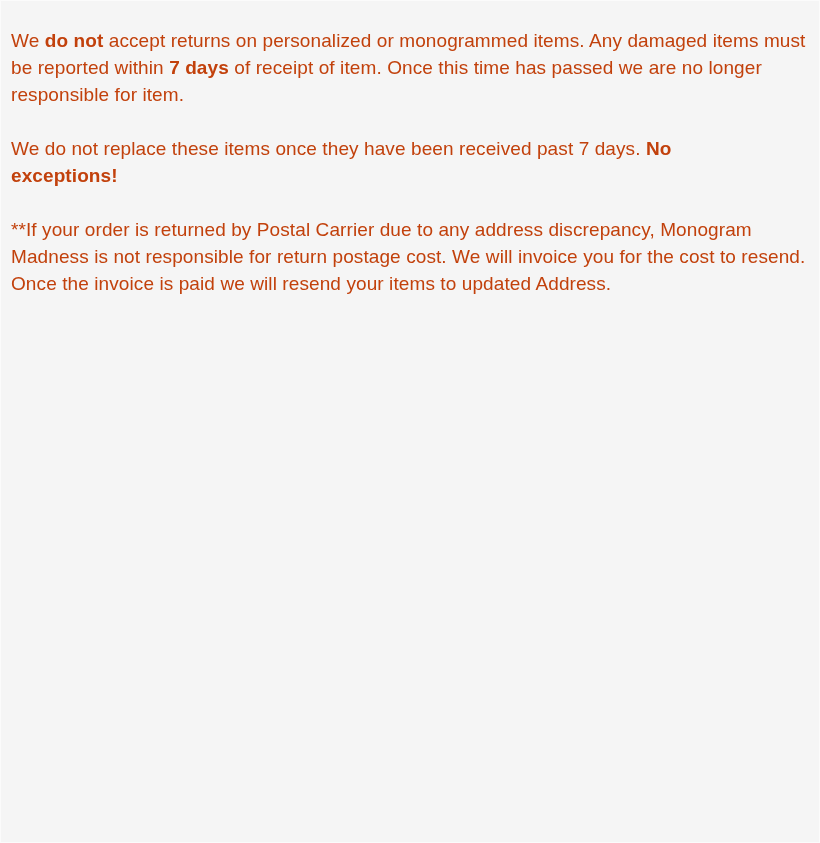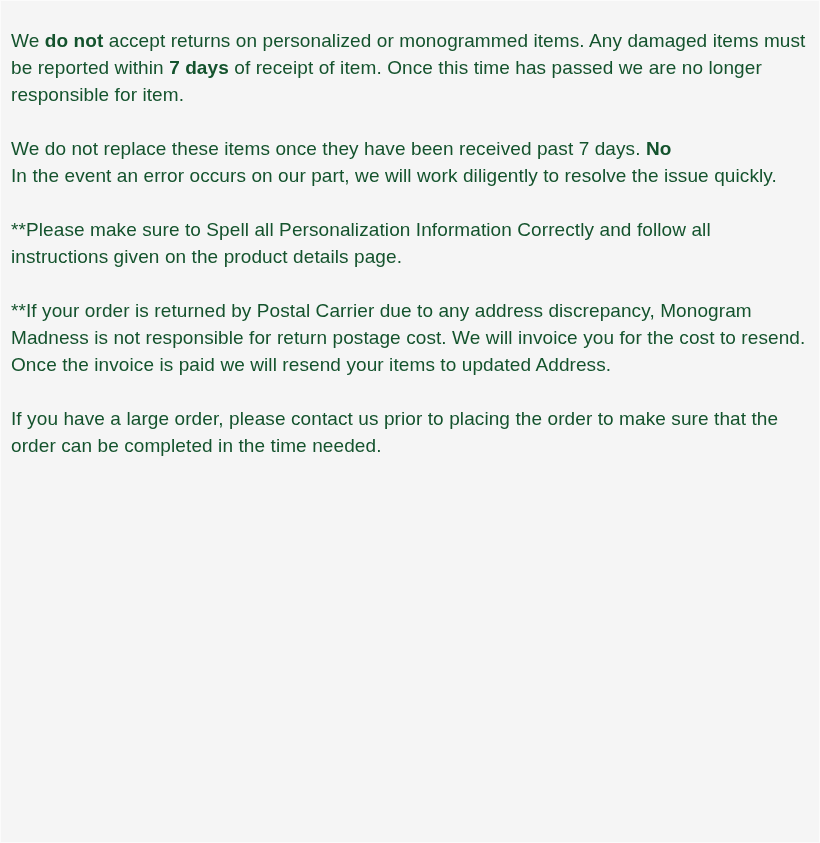"We do not accept returns" .policy-body { color: #14532d -> #c2410c }
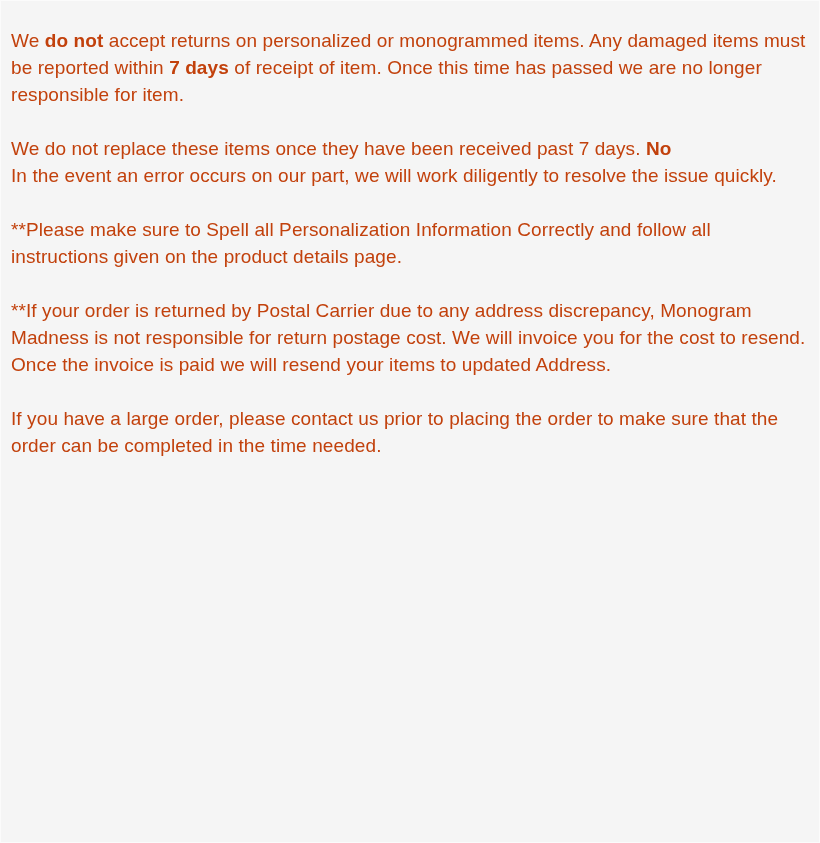"exceptions!" span.policy-line { html: none -> <span><span>exceptions!</span></span> }
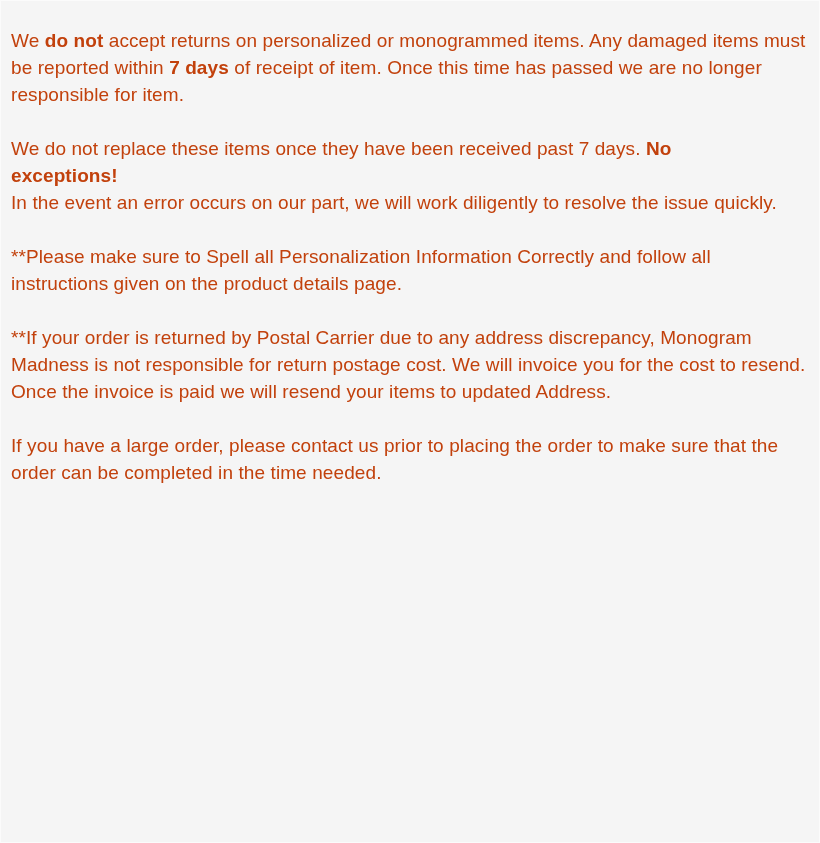"In the event an error" span.policy-line { html: <span><span>In the event an error occurs on our part, we will work diligently to resolve the issue quickly.</span></span> -> none }
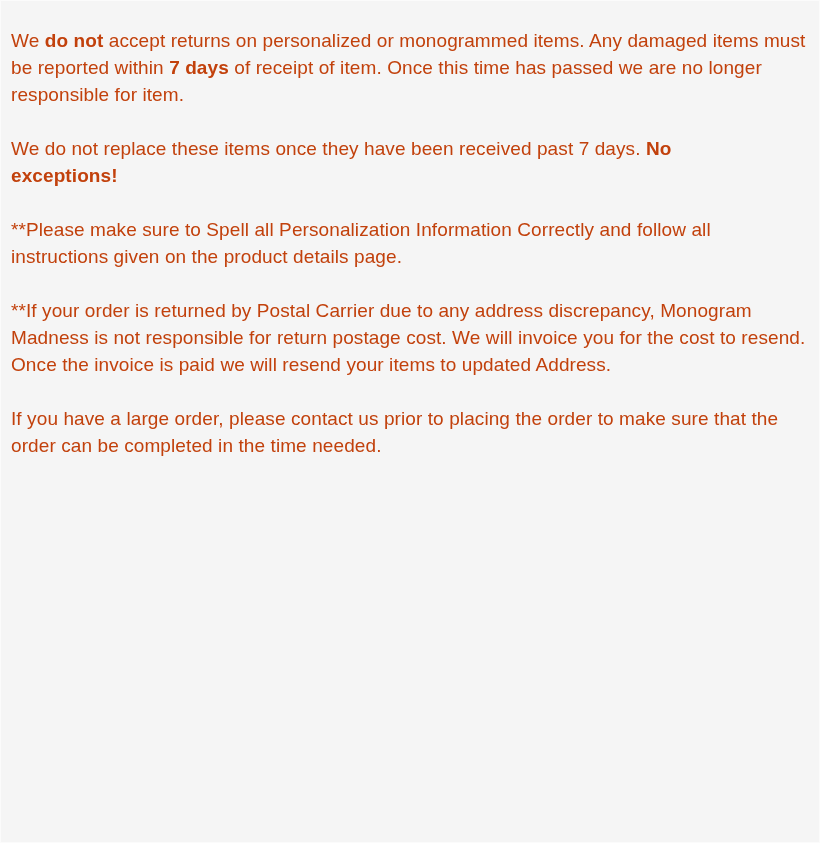"**Please make sure to Spell" p.policy-paragraph { html: <p><span>**Please make sure to Spell all Personalization Information Correctly and follow all instructions given on the product details page.</span></p> -> none }
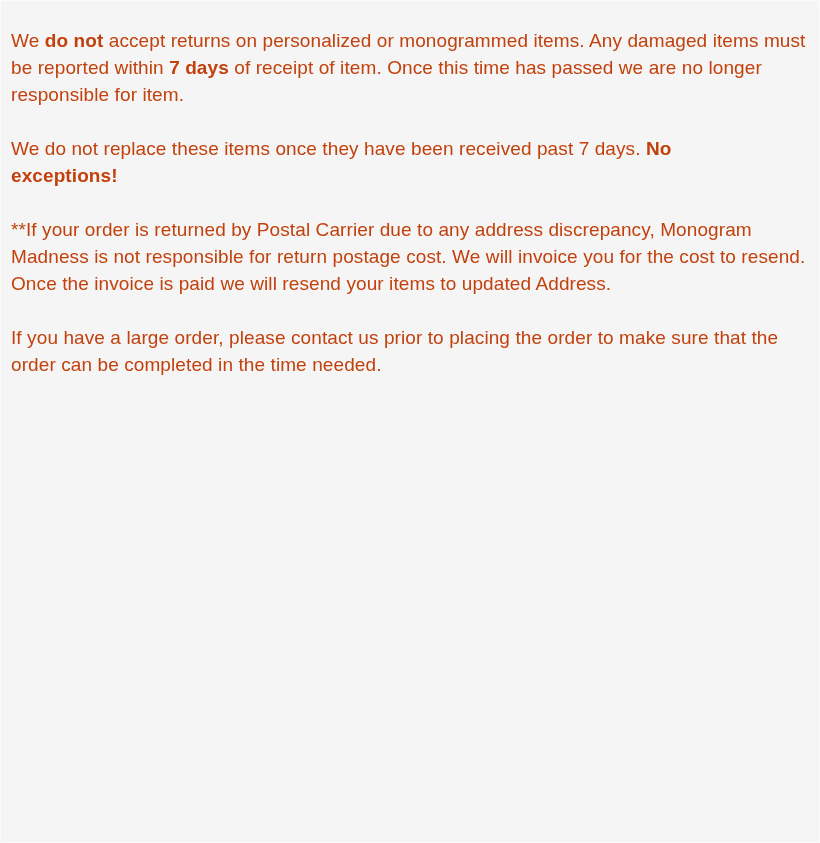"If you have a large" p.policy-paragraph { html: <p><span>If you have a large order, please contact us prior to placing the order to make sure that the order can be completed in the time needed.</span></p> -> none }
